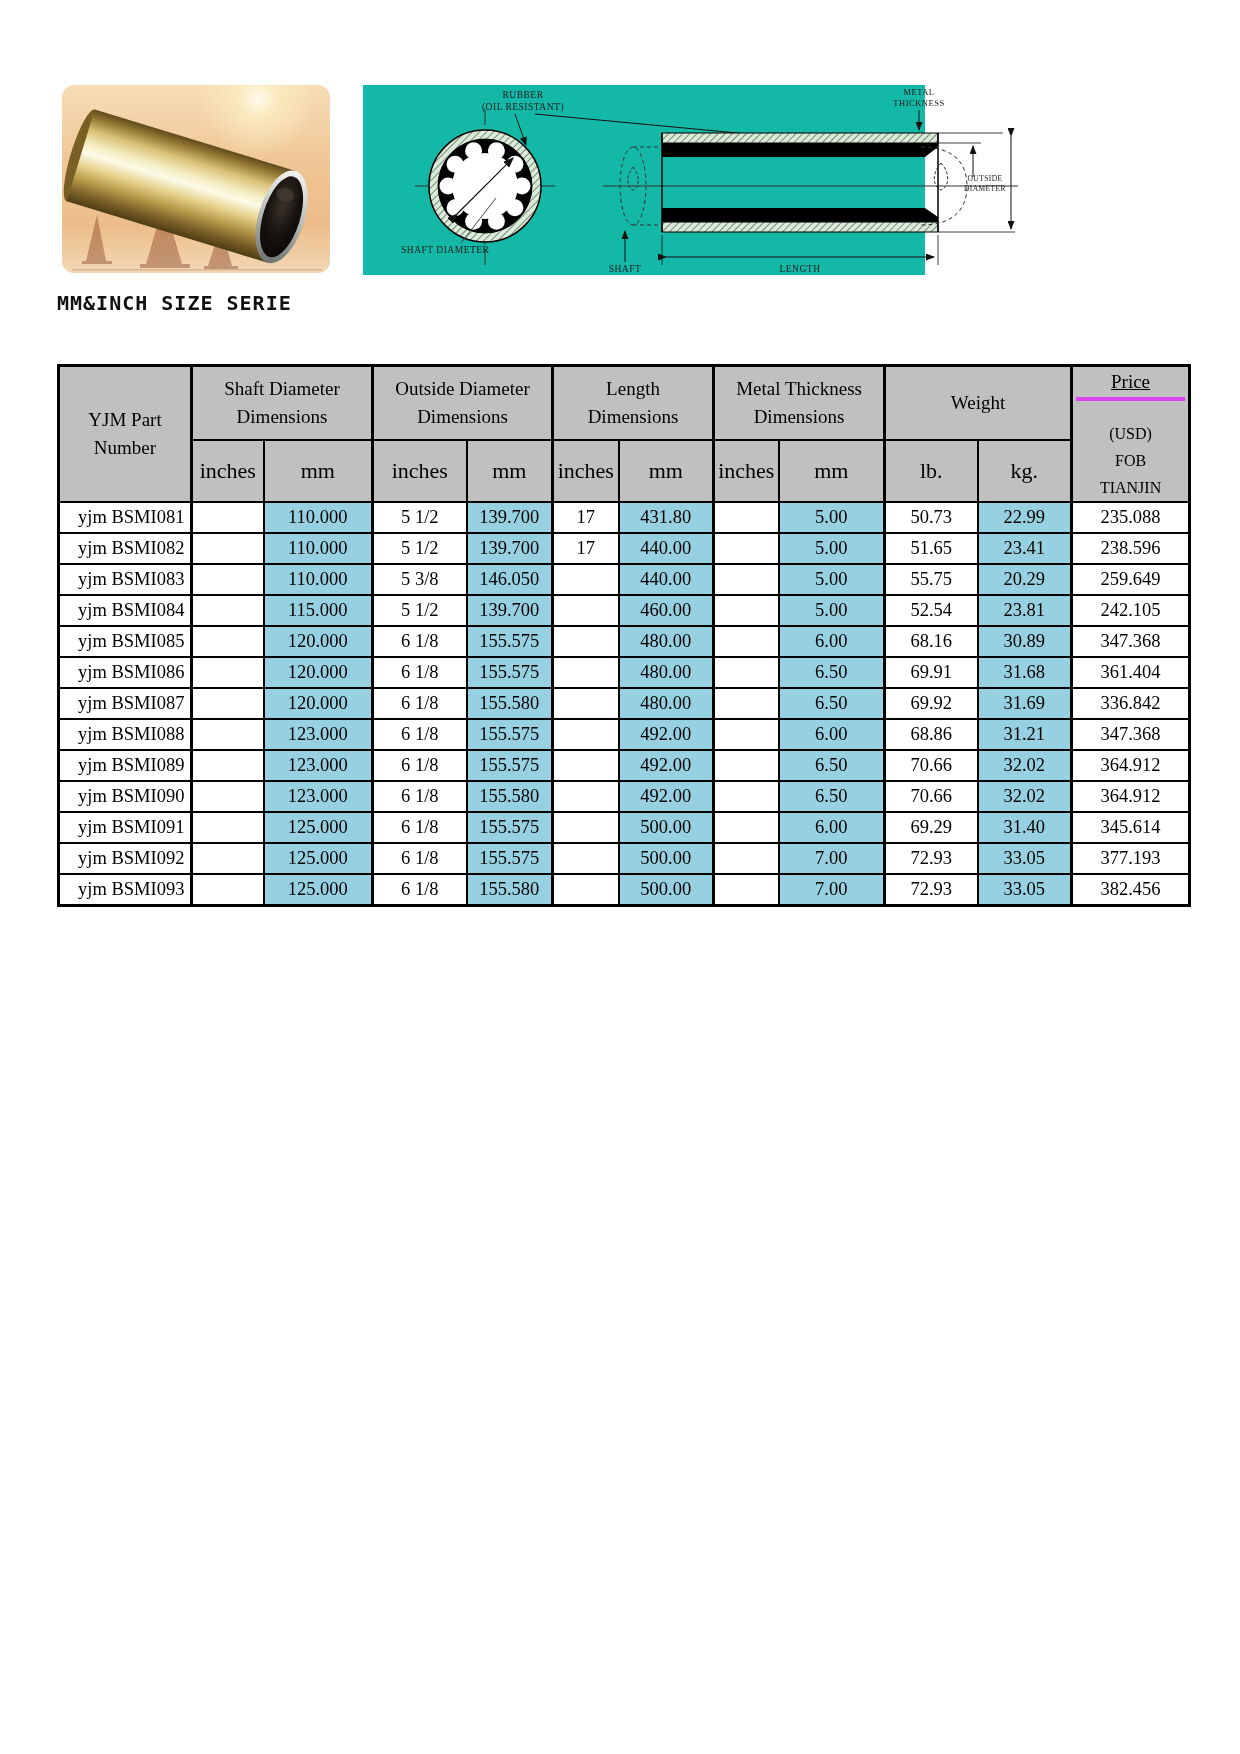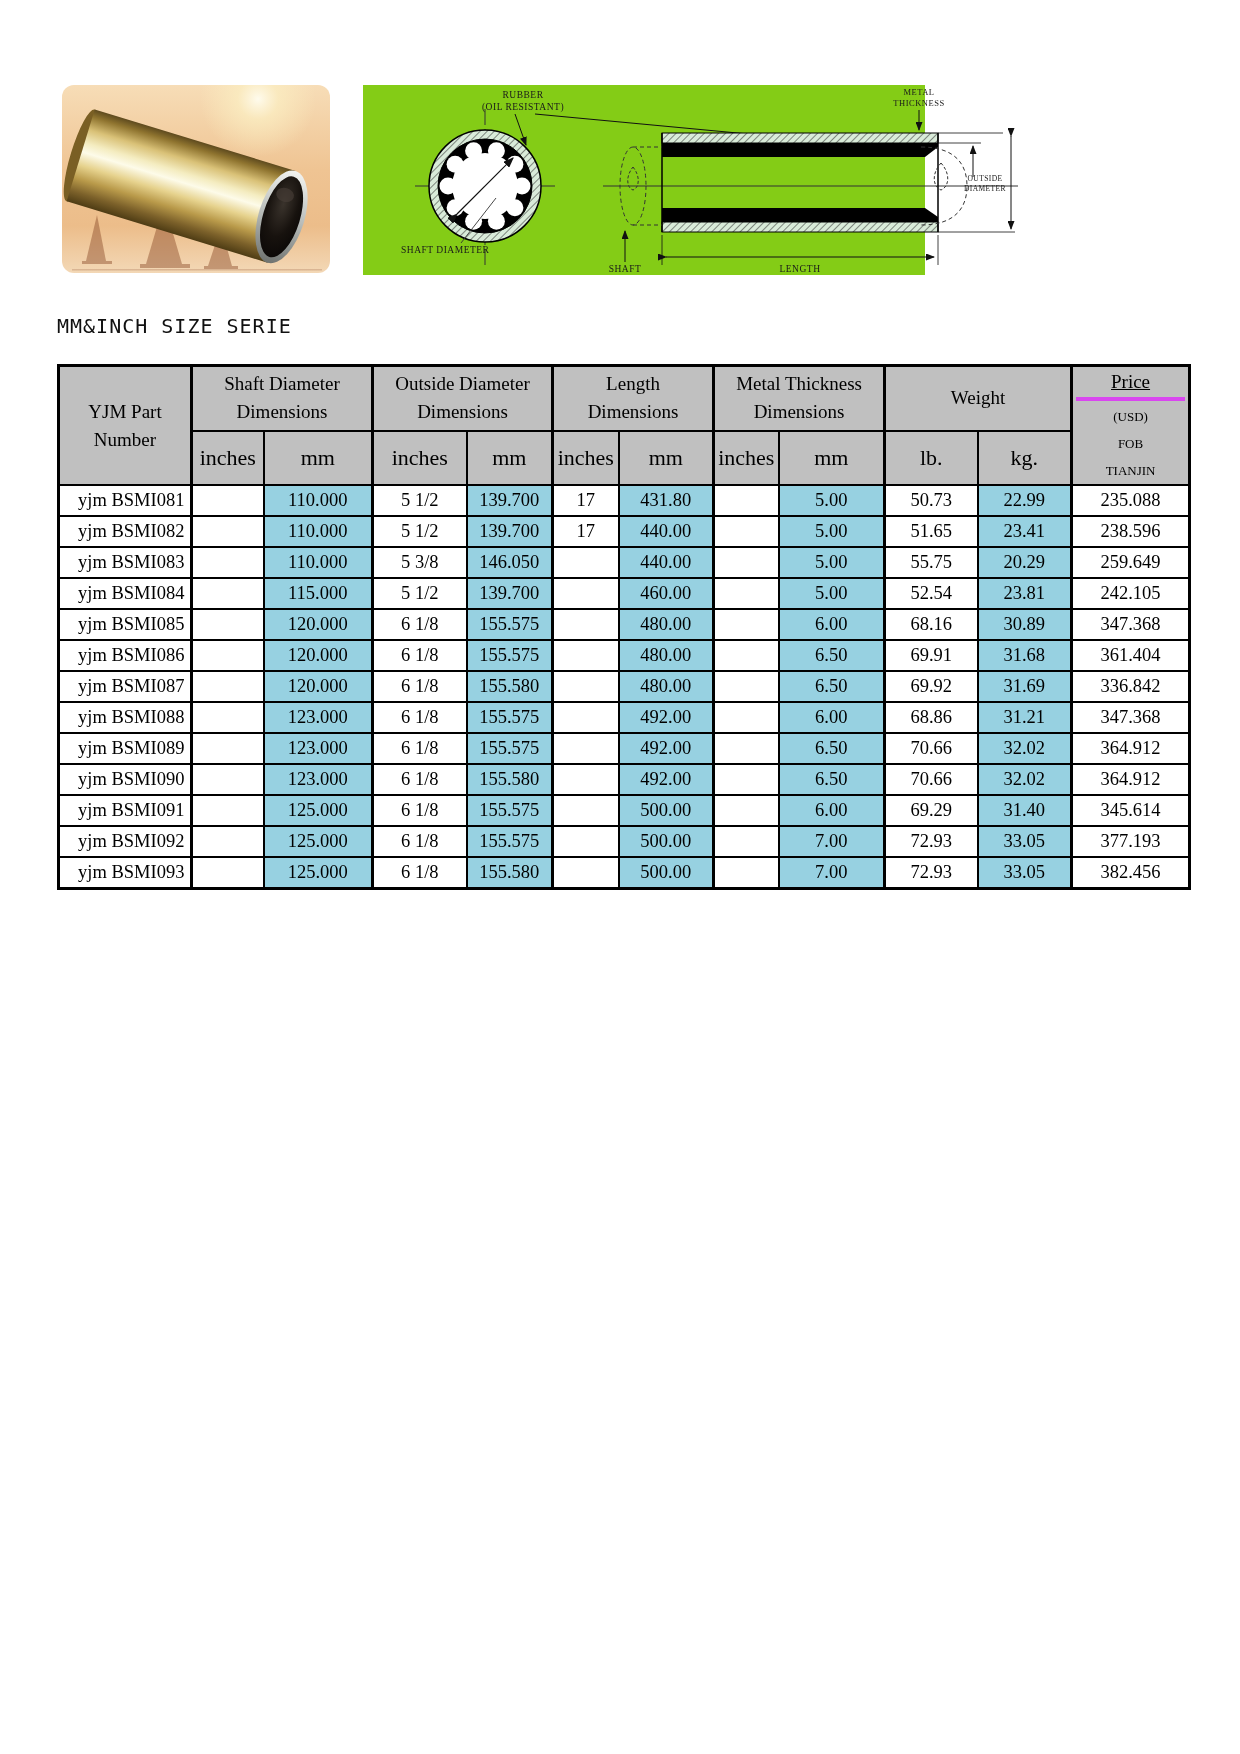"RUBBER" .diagram { background: #84cc16 -> #14b8a6 }
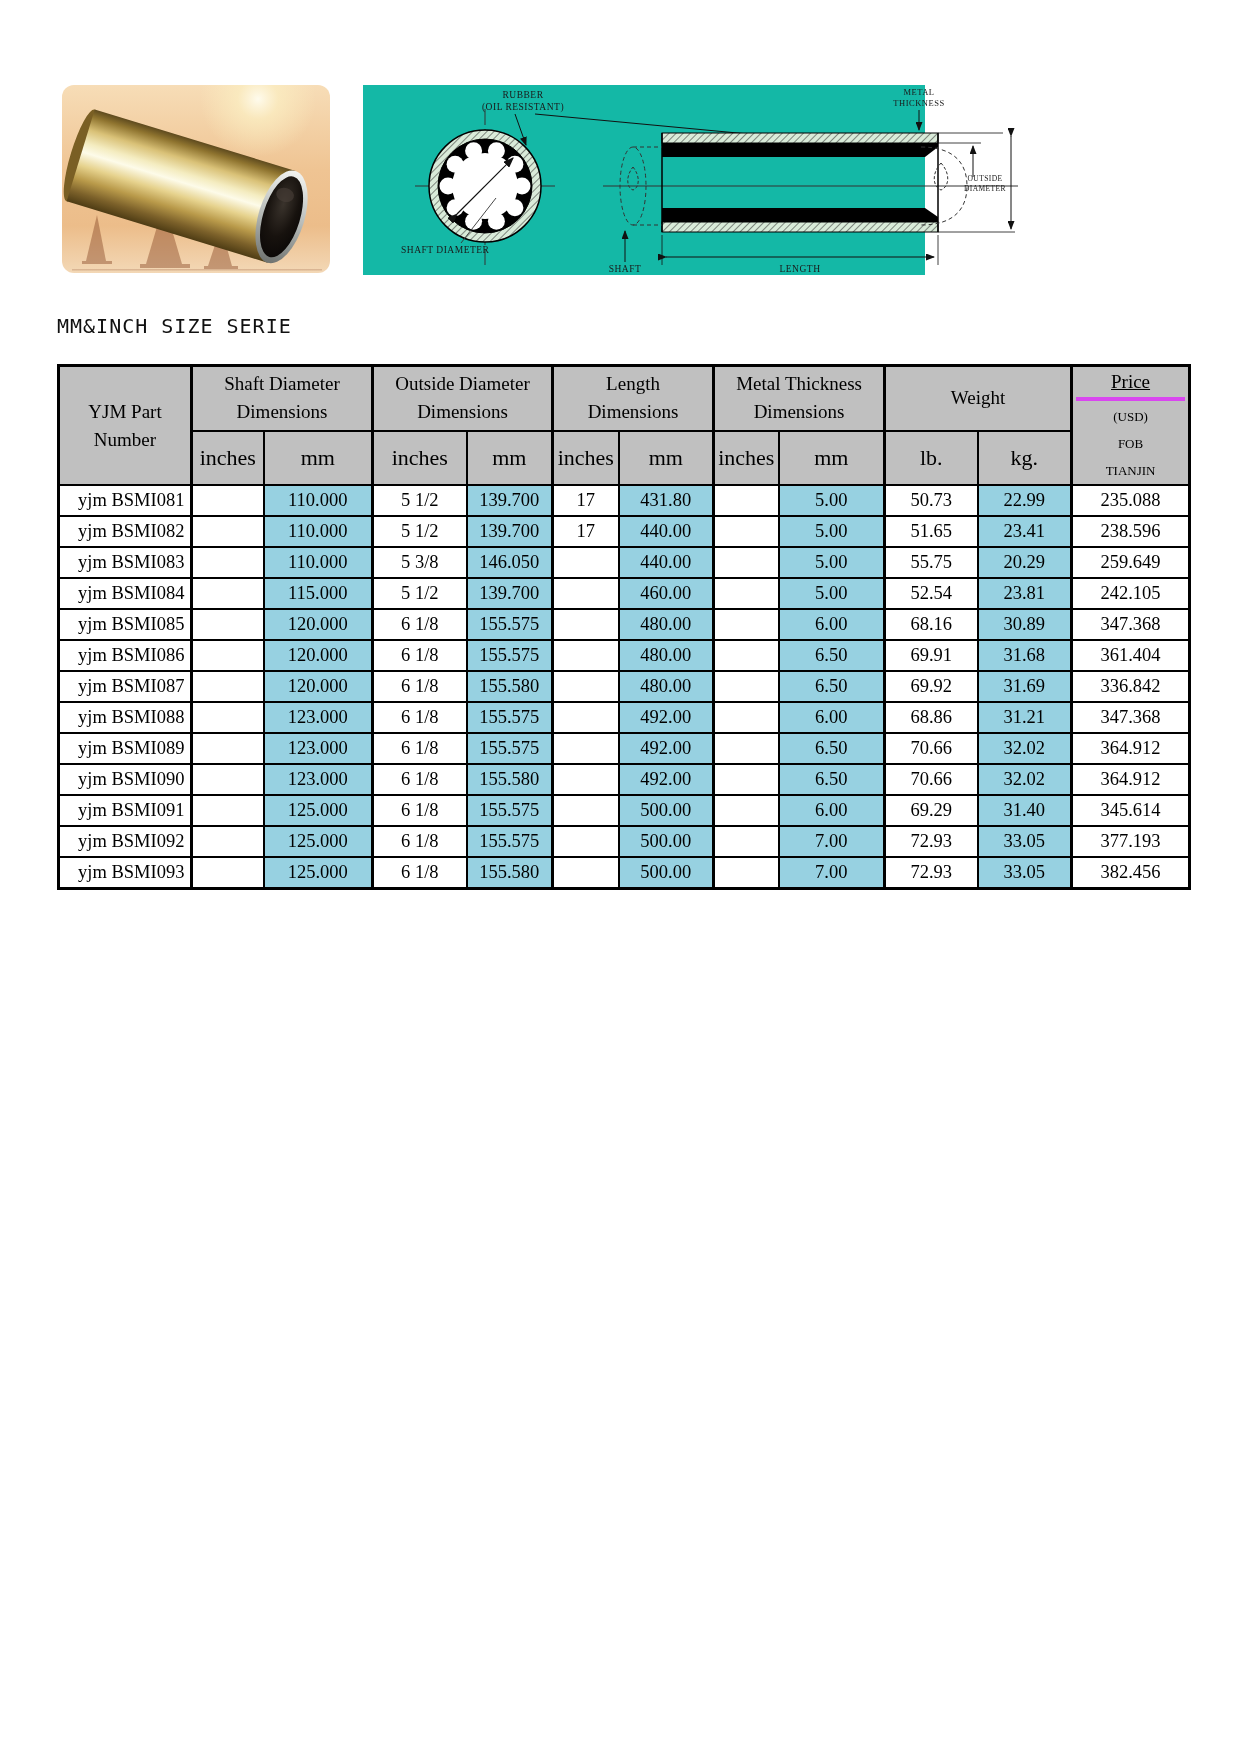"MM&INCH SIZE SERIE" .title { font-weight: normal -> bold; margin-top: 23px -> none }
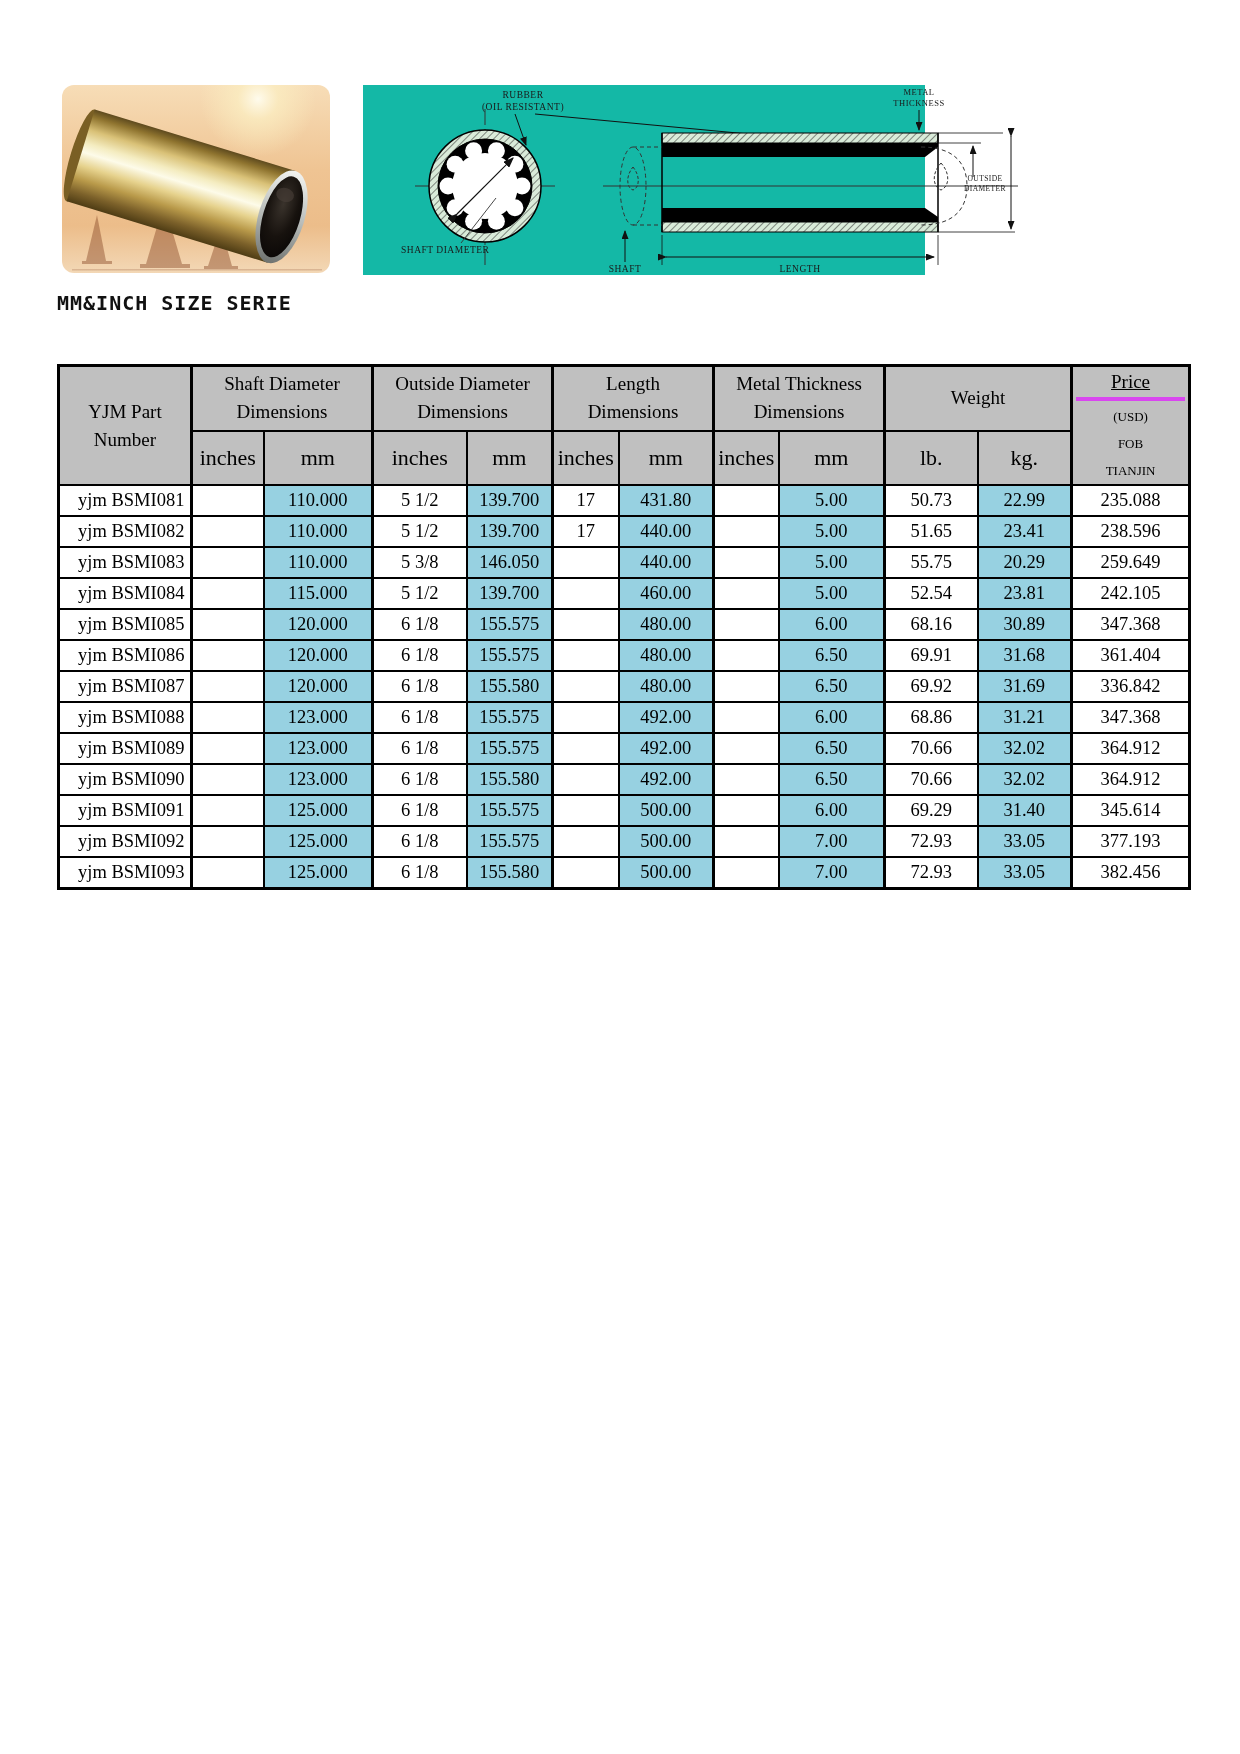"(USD)" .price-rest { font-size: 13px -> 16px; padding-top: 2px -> 19px }
